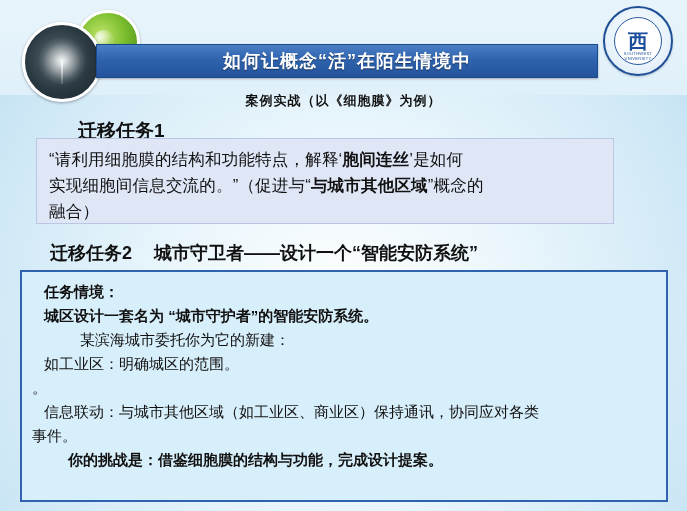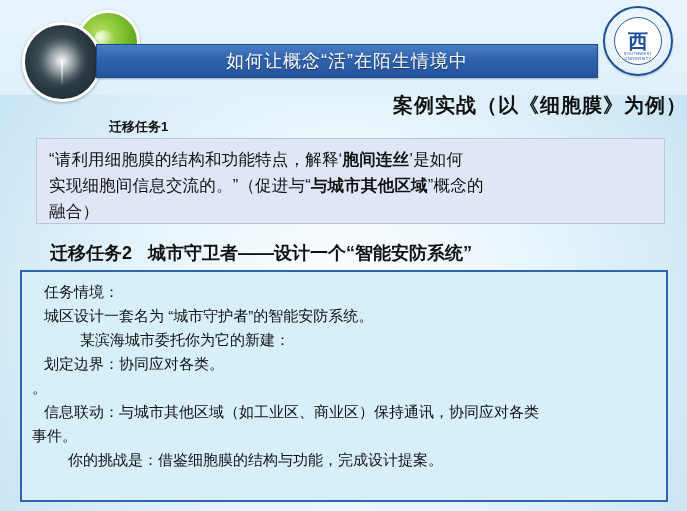"如何让概念“活”在陌生情境中" .title-bar span { font-weight: normal -> bold }
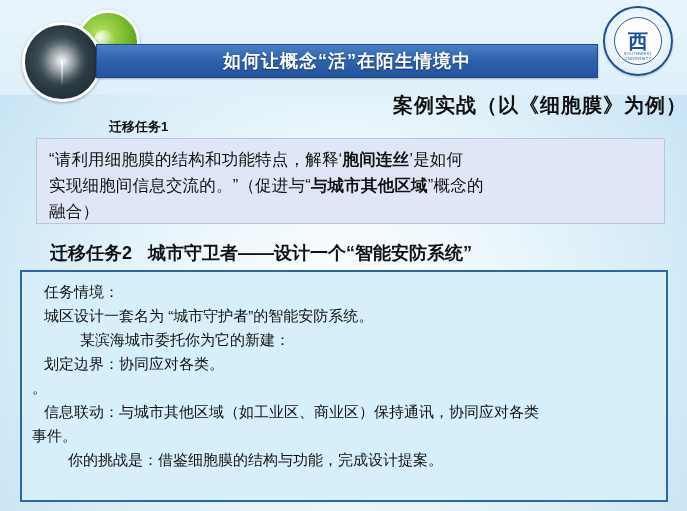"案例实战（以《细胞膜》为例）" .subtitle { font-size: 20px -> 13px; text-align: right -> center }
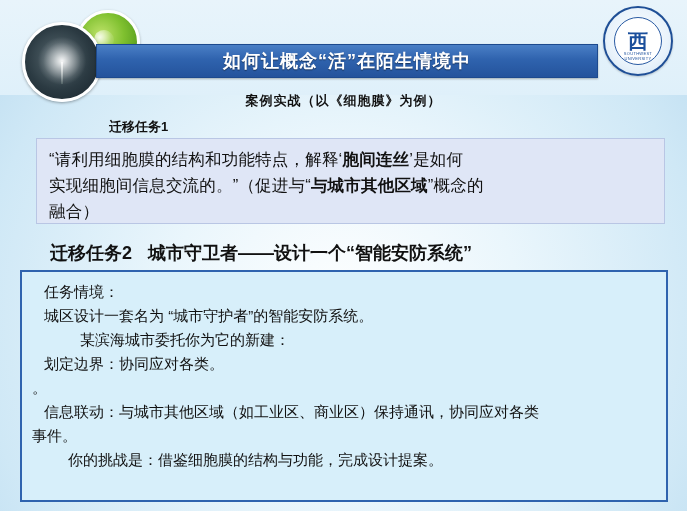"迁移任务1" .task1-head { font-size: 13px -> 19px; margin-left: 31px -> none }
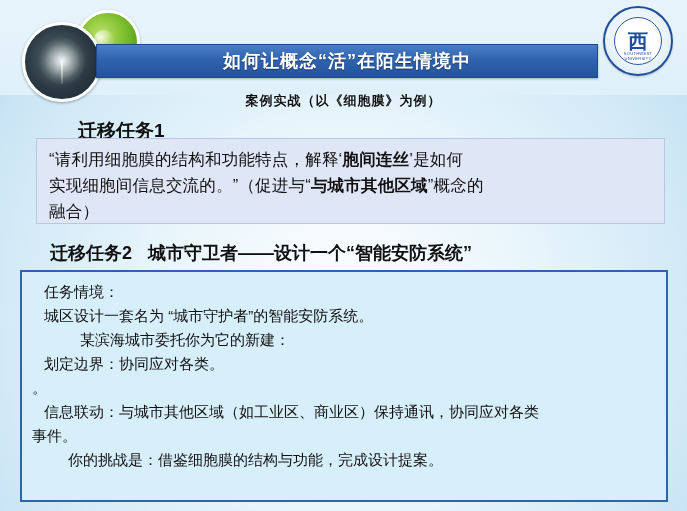"“请利用细胞膜的结构和功能特点，解释‘胞间连丝’是如何" .task1-box { width: 629px -> 578px }
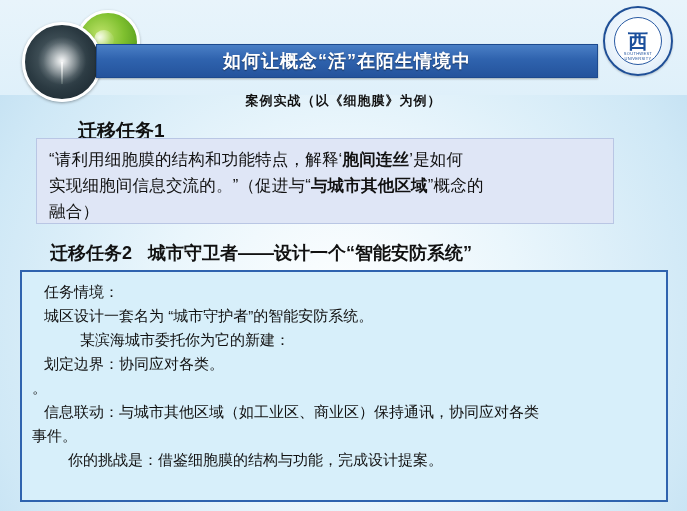"迁移任务2" .task2-head { gap: 16px -> 22px }
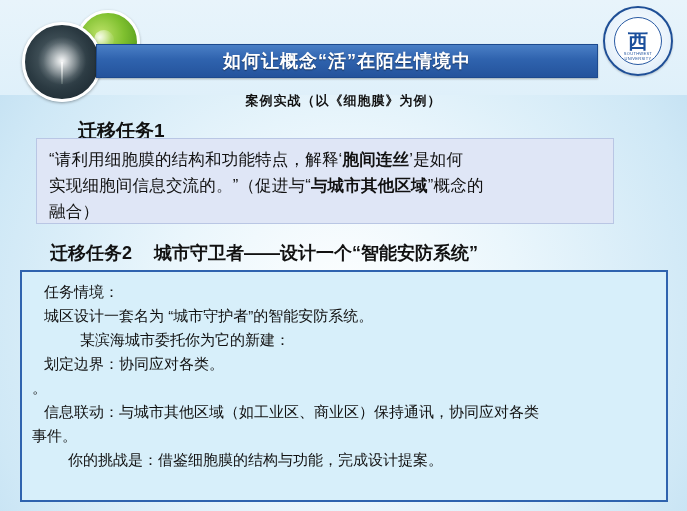"任务情境：" .bold { font-weight: normal -> bold }
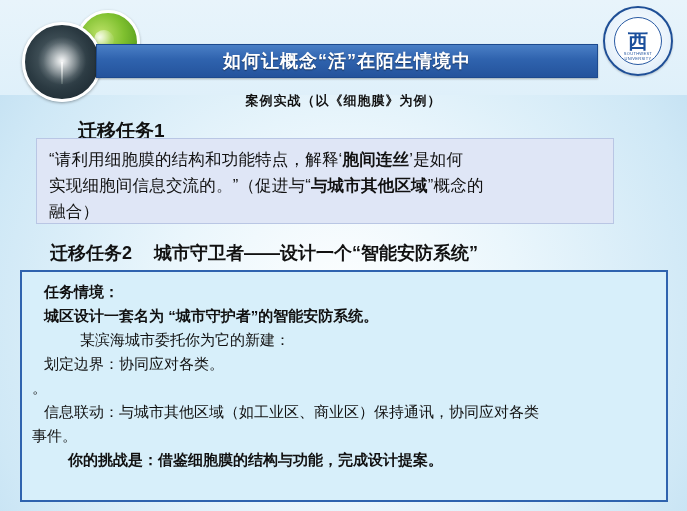"划定边界：协同应对各类。" p.line { text: 划定边界：协同应对各类 -> 如工业区：明确城区的范围 }
